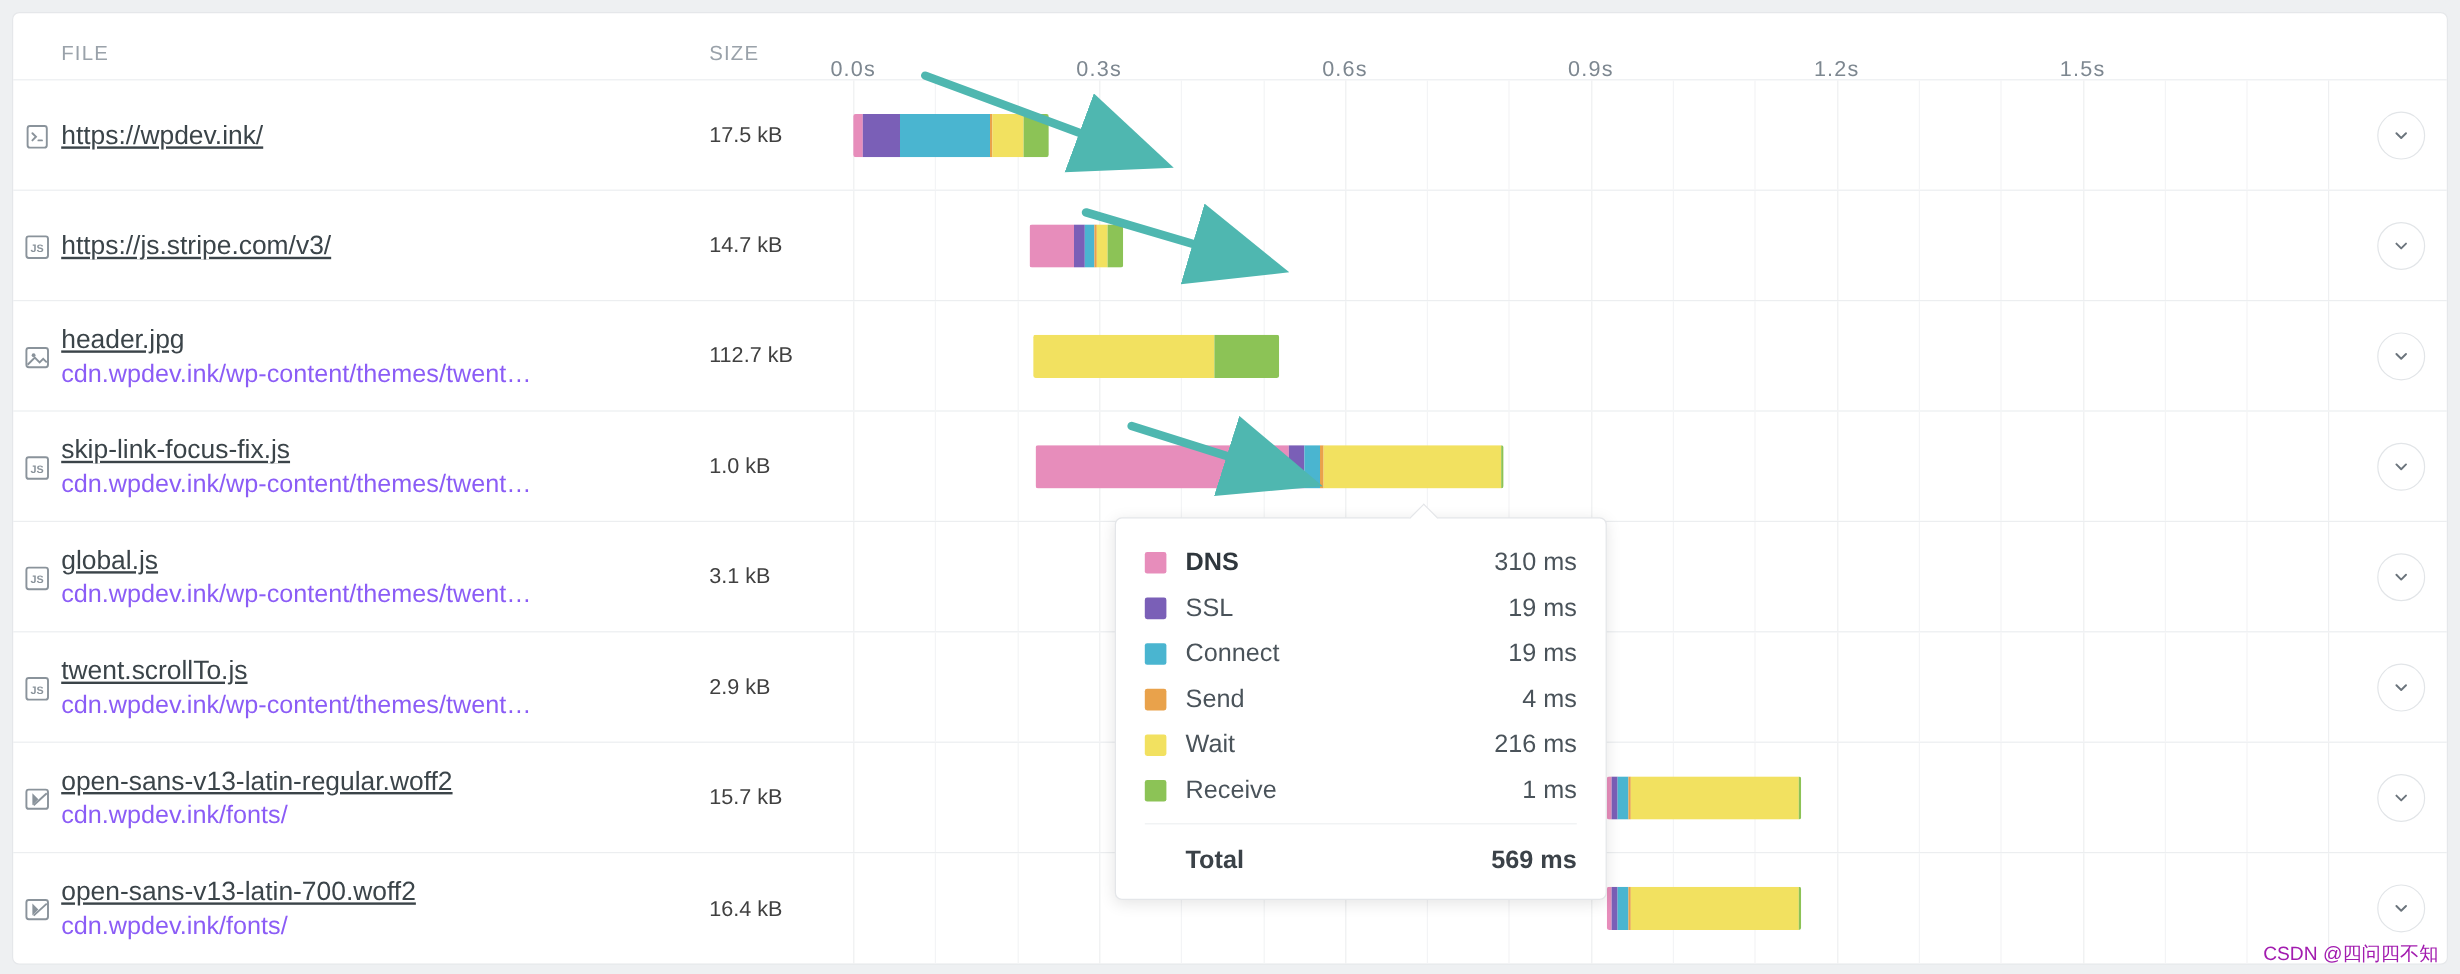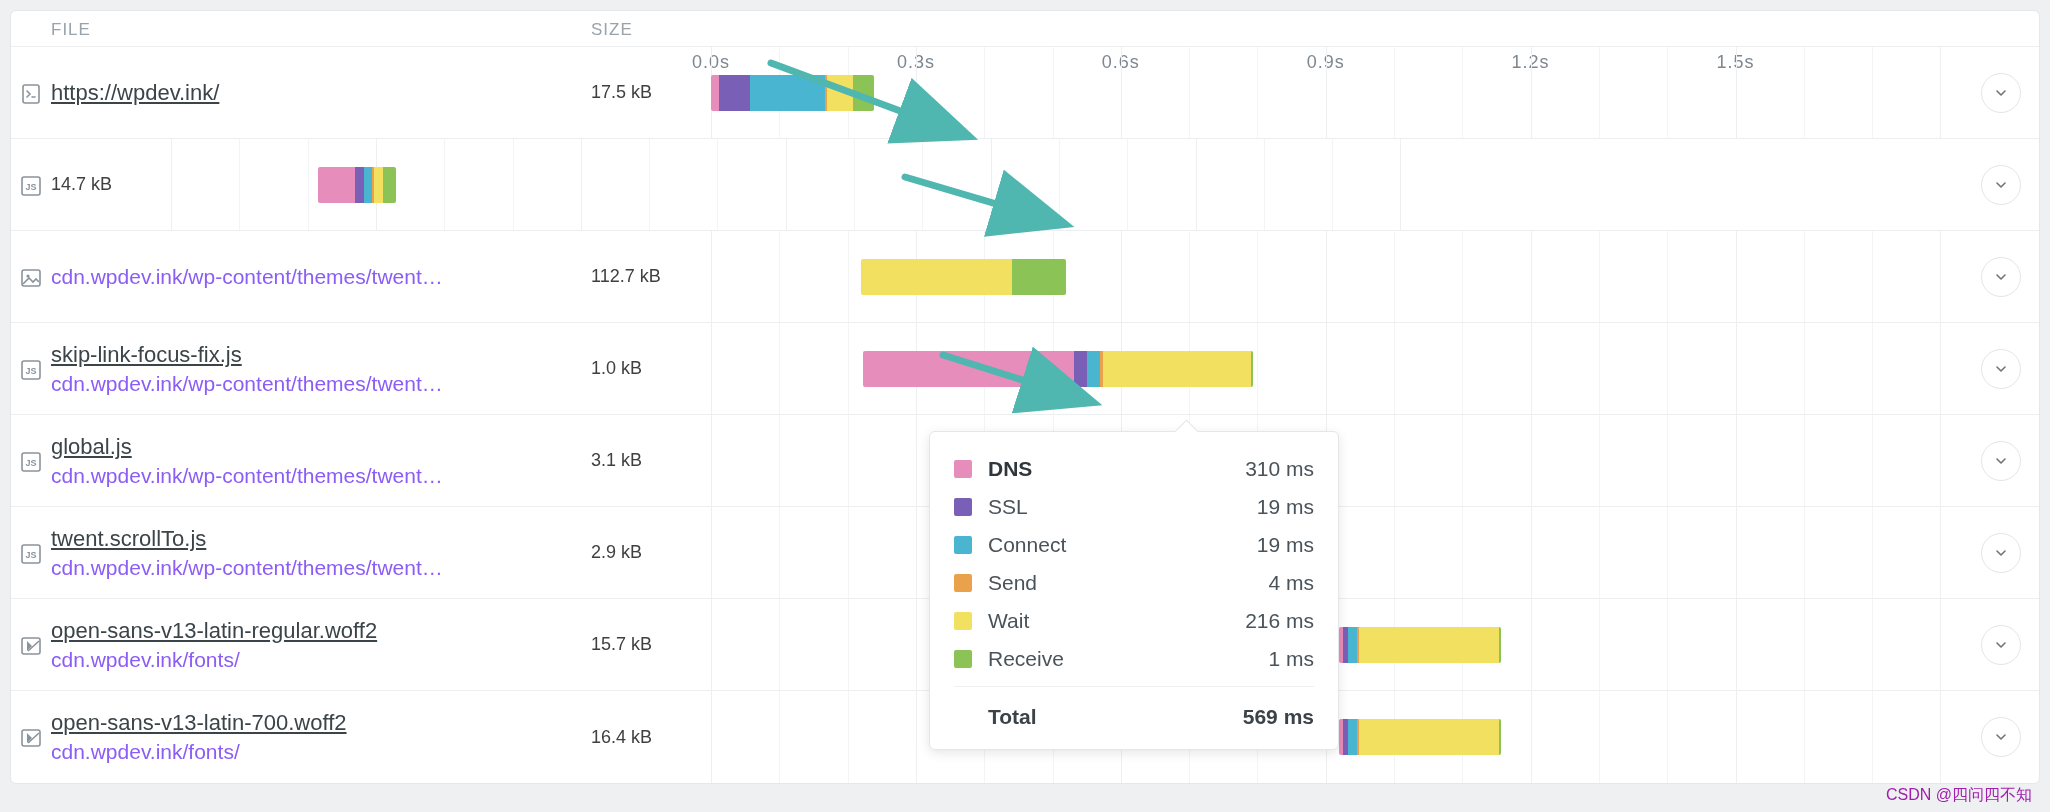"FILE" .hdr { align-items: flex-end -> flex-start; height: 36px -> 56px }
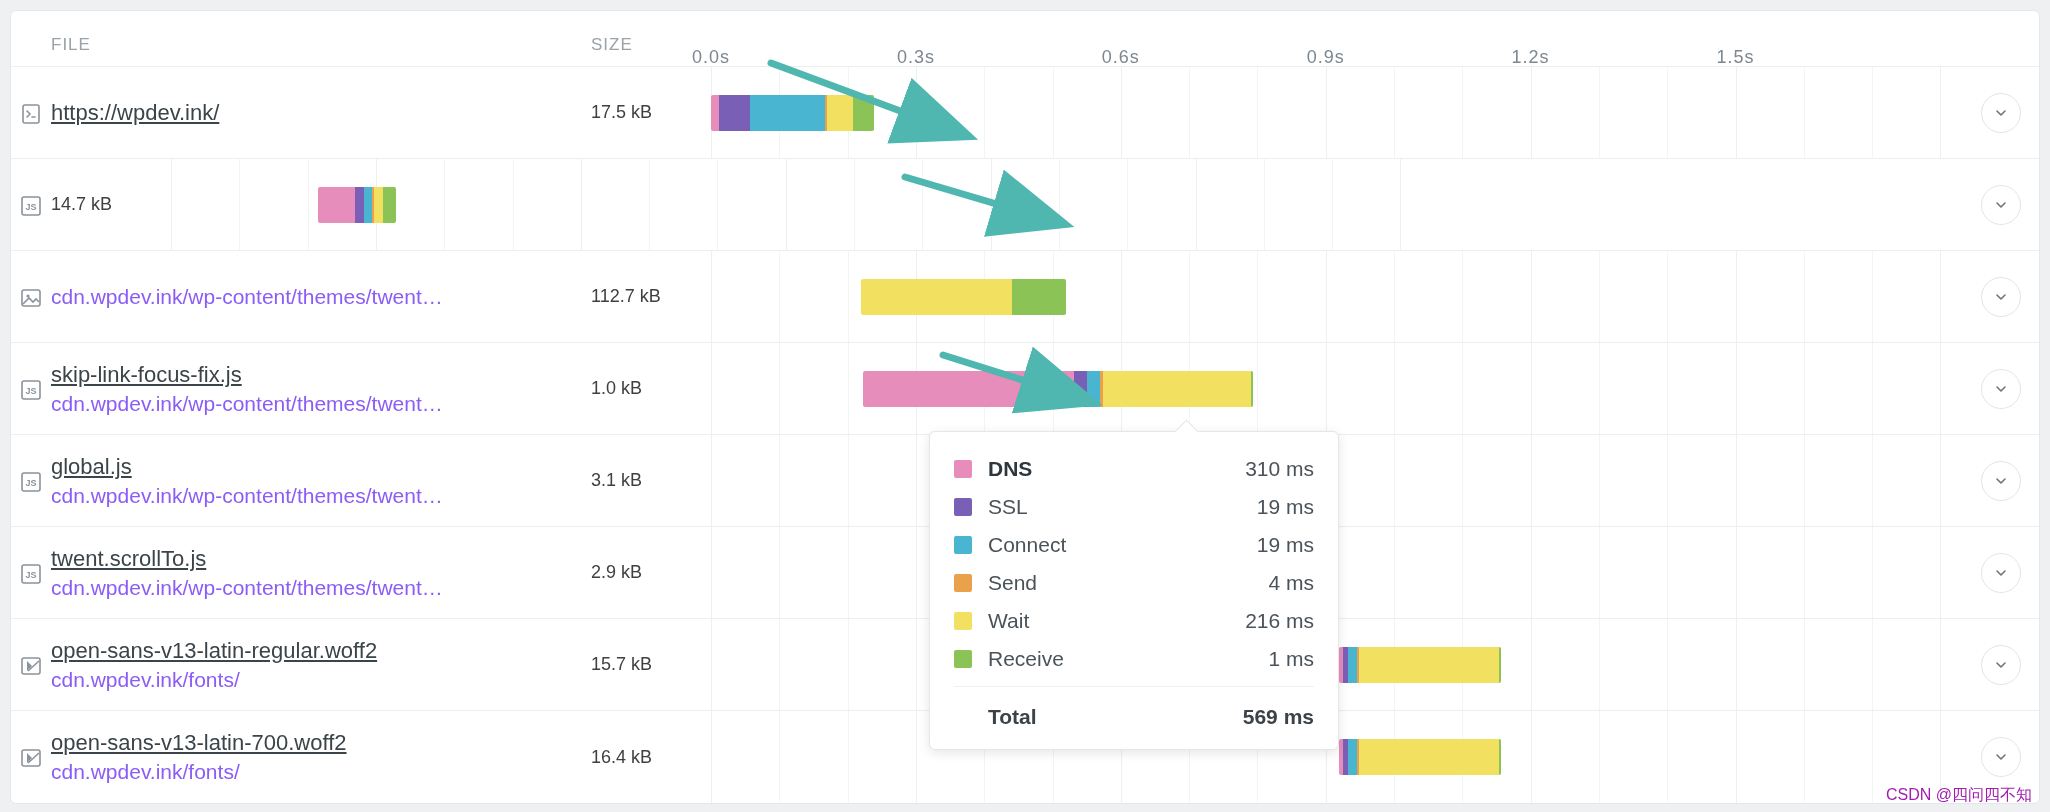"https://js.stripe.com/v3/" div.fcol { html: none -> <div> <a>https://js.stripe.com/v3/</a> </div> }
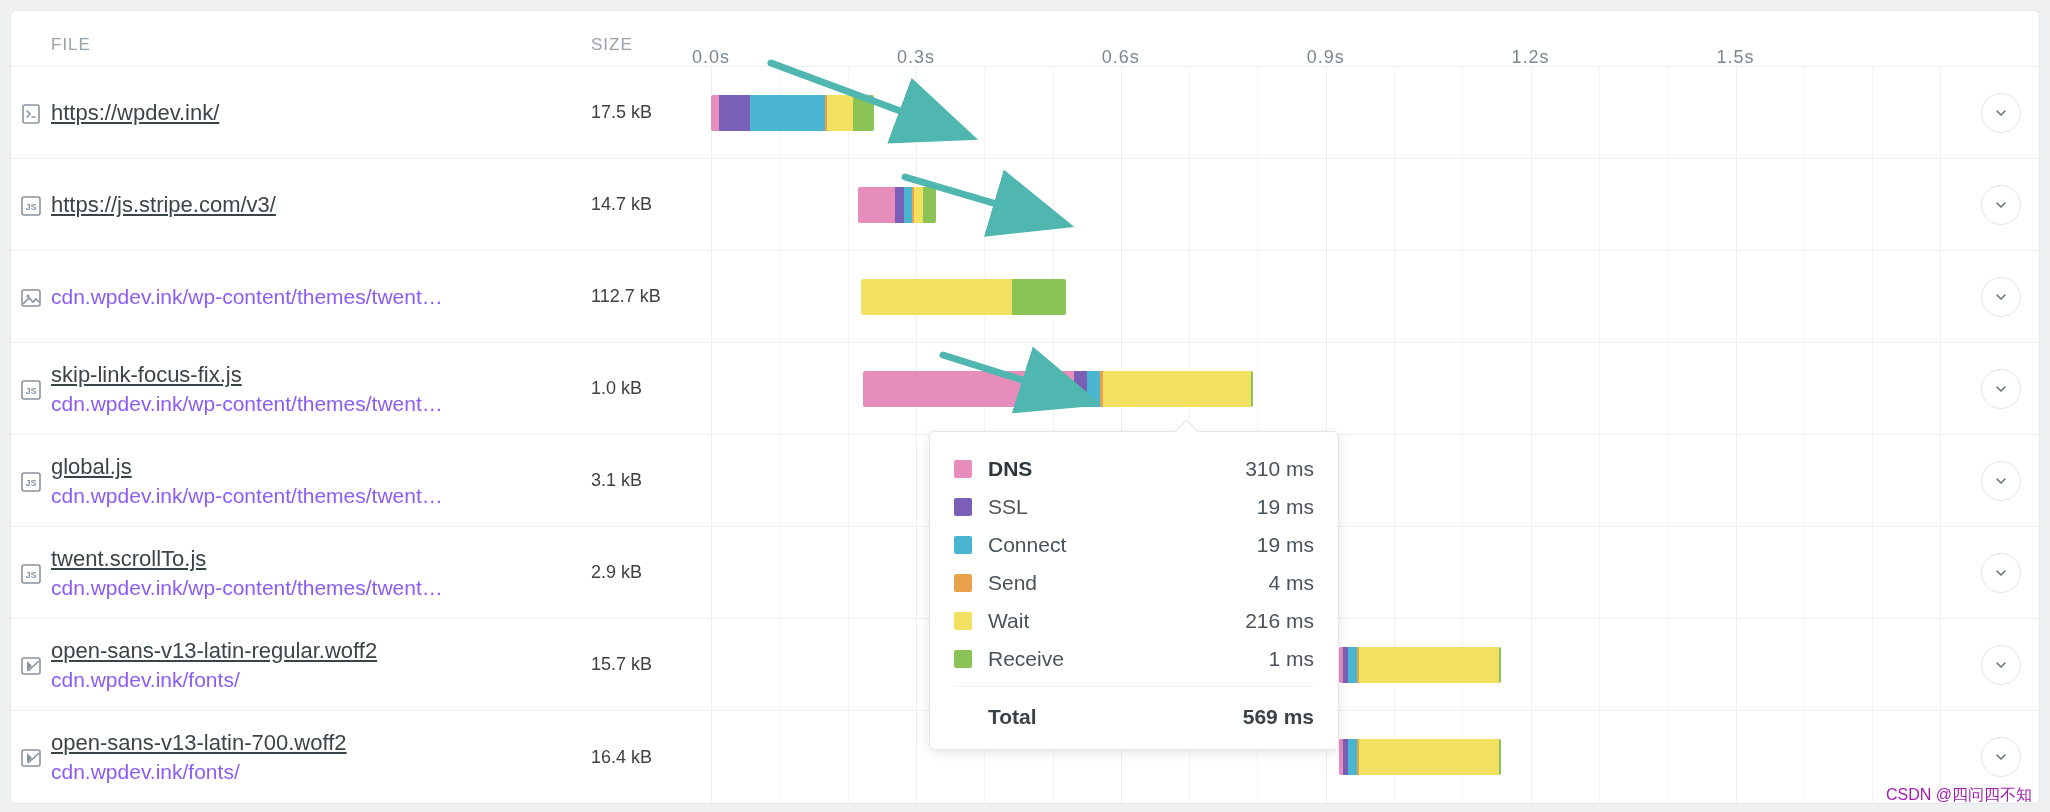"header.jpg" a.fname { html: none -> <a>header.jpg</a> }
